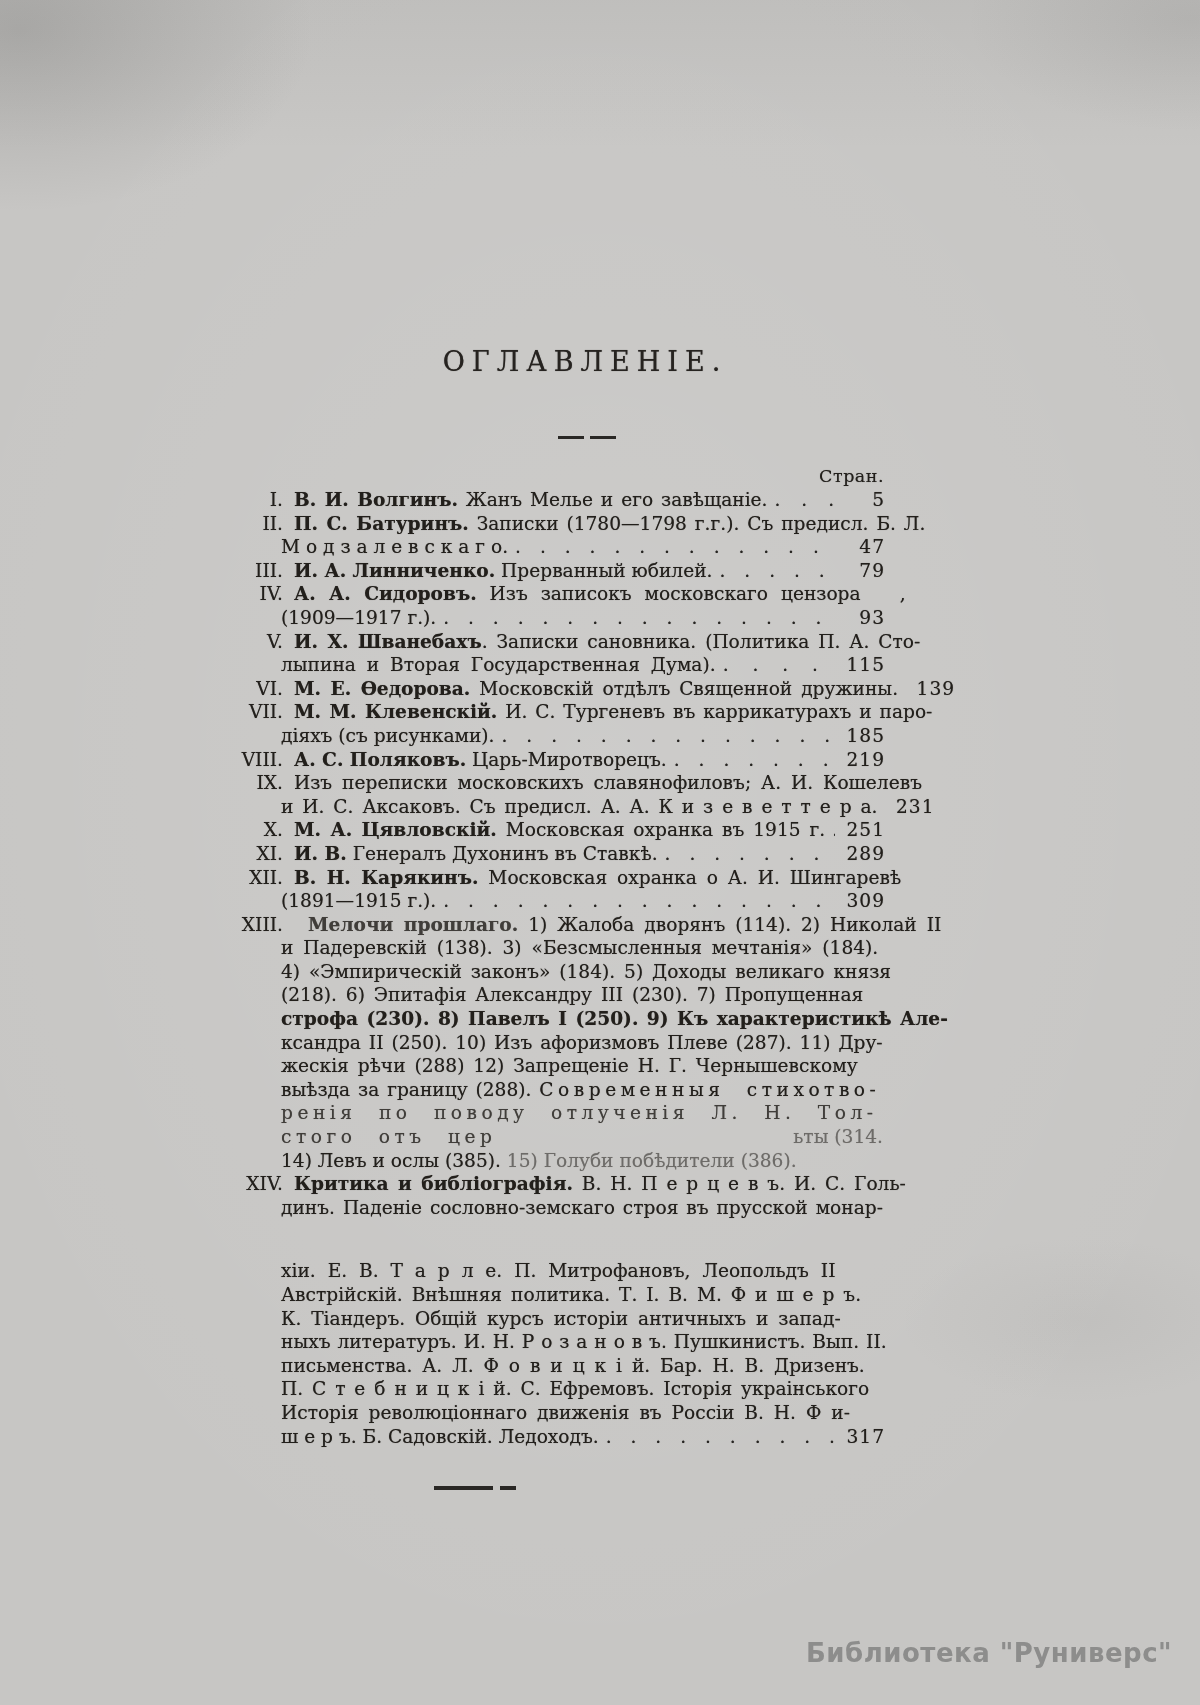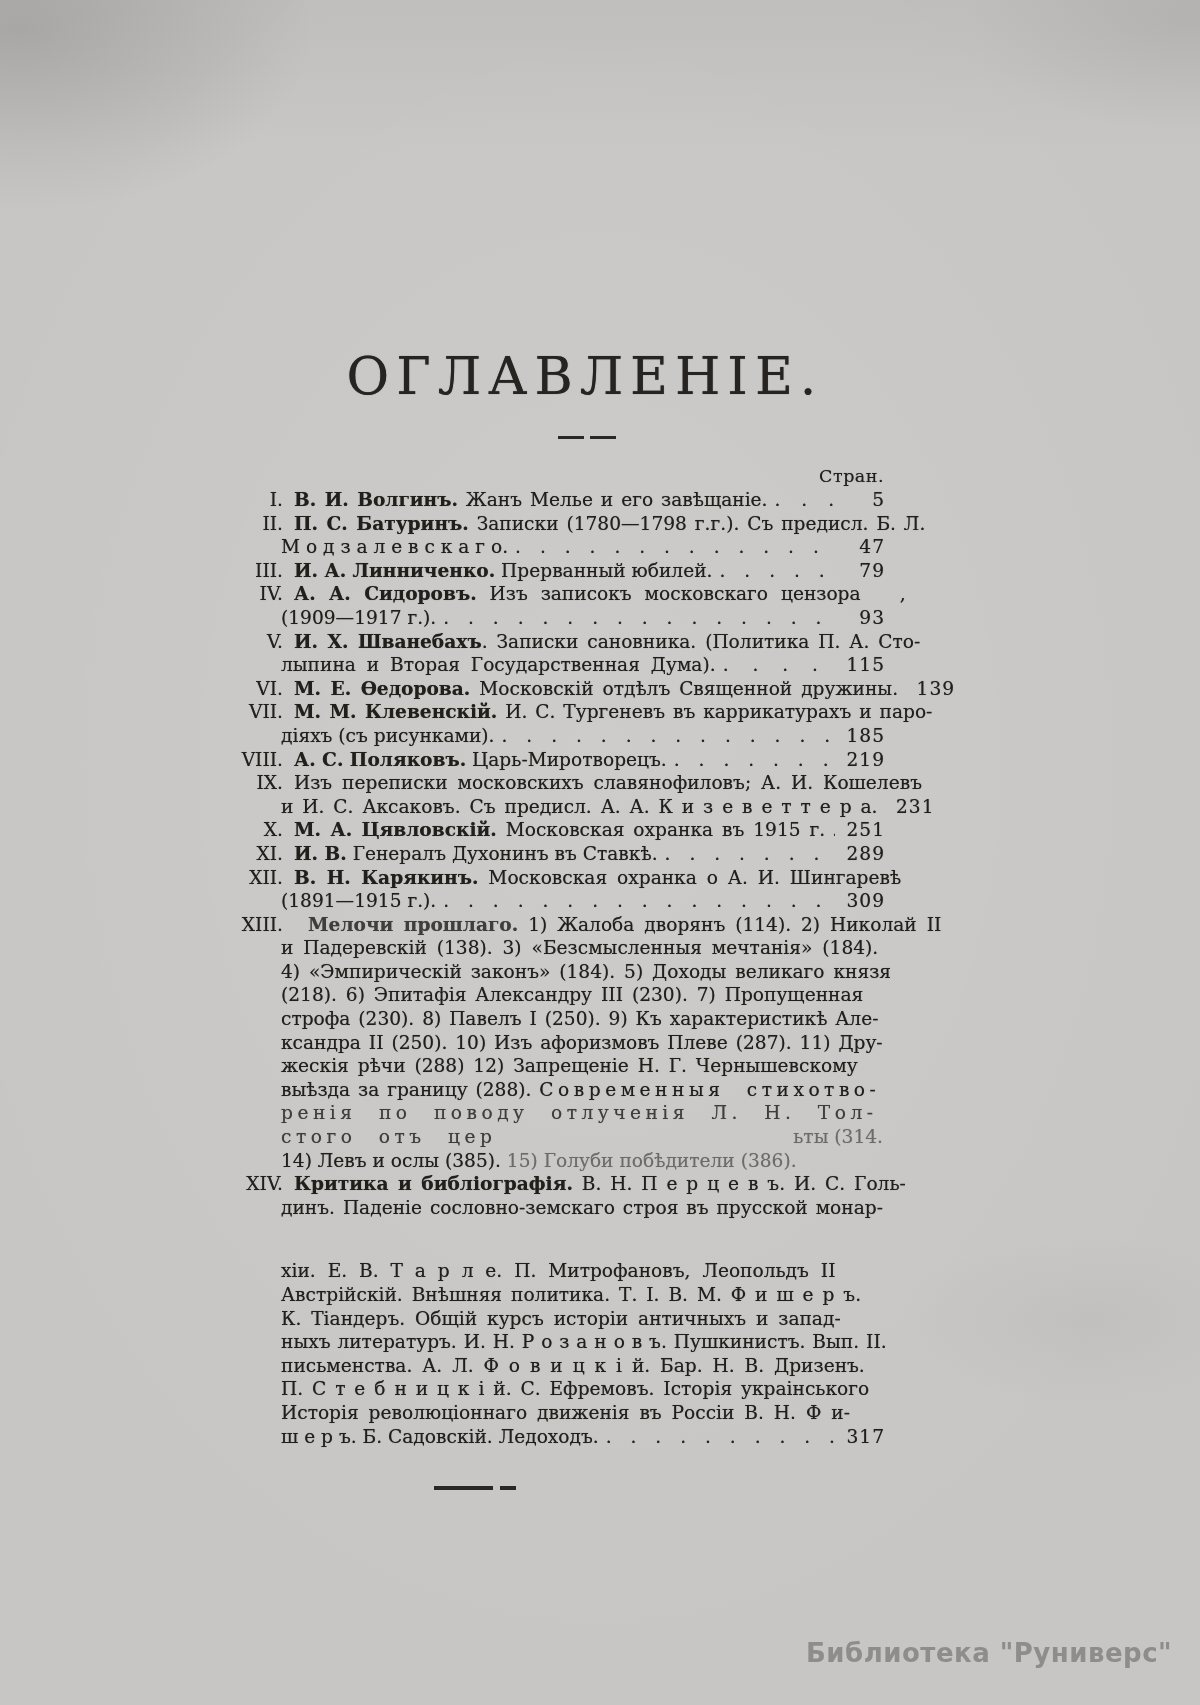"ОГЛАВЛЕНІЕ." .title { font-size: 52px -> 27px }
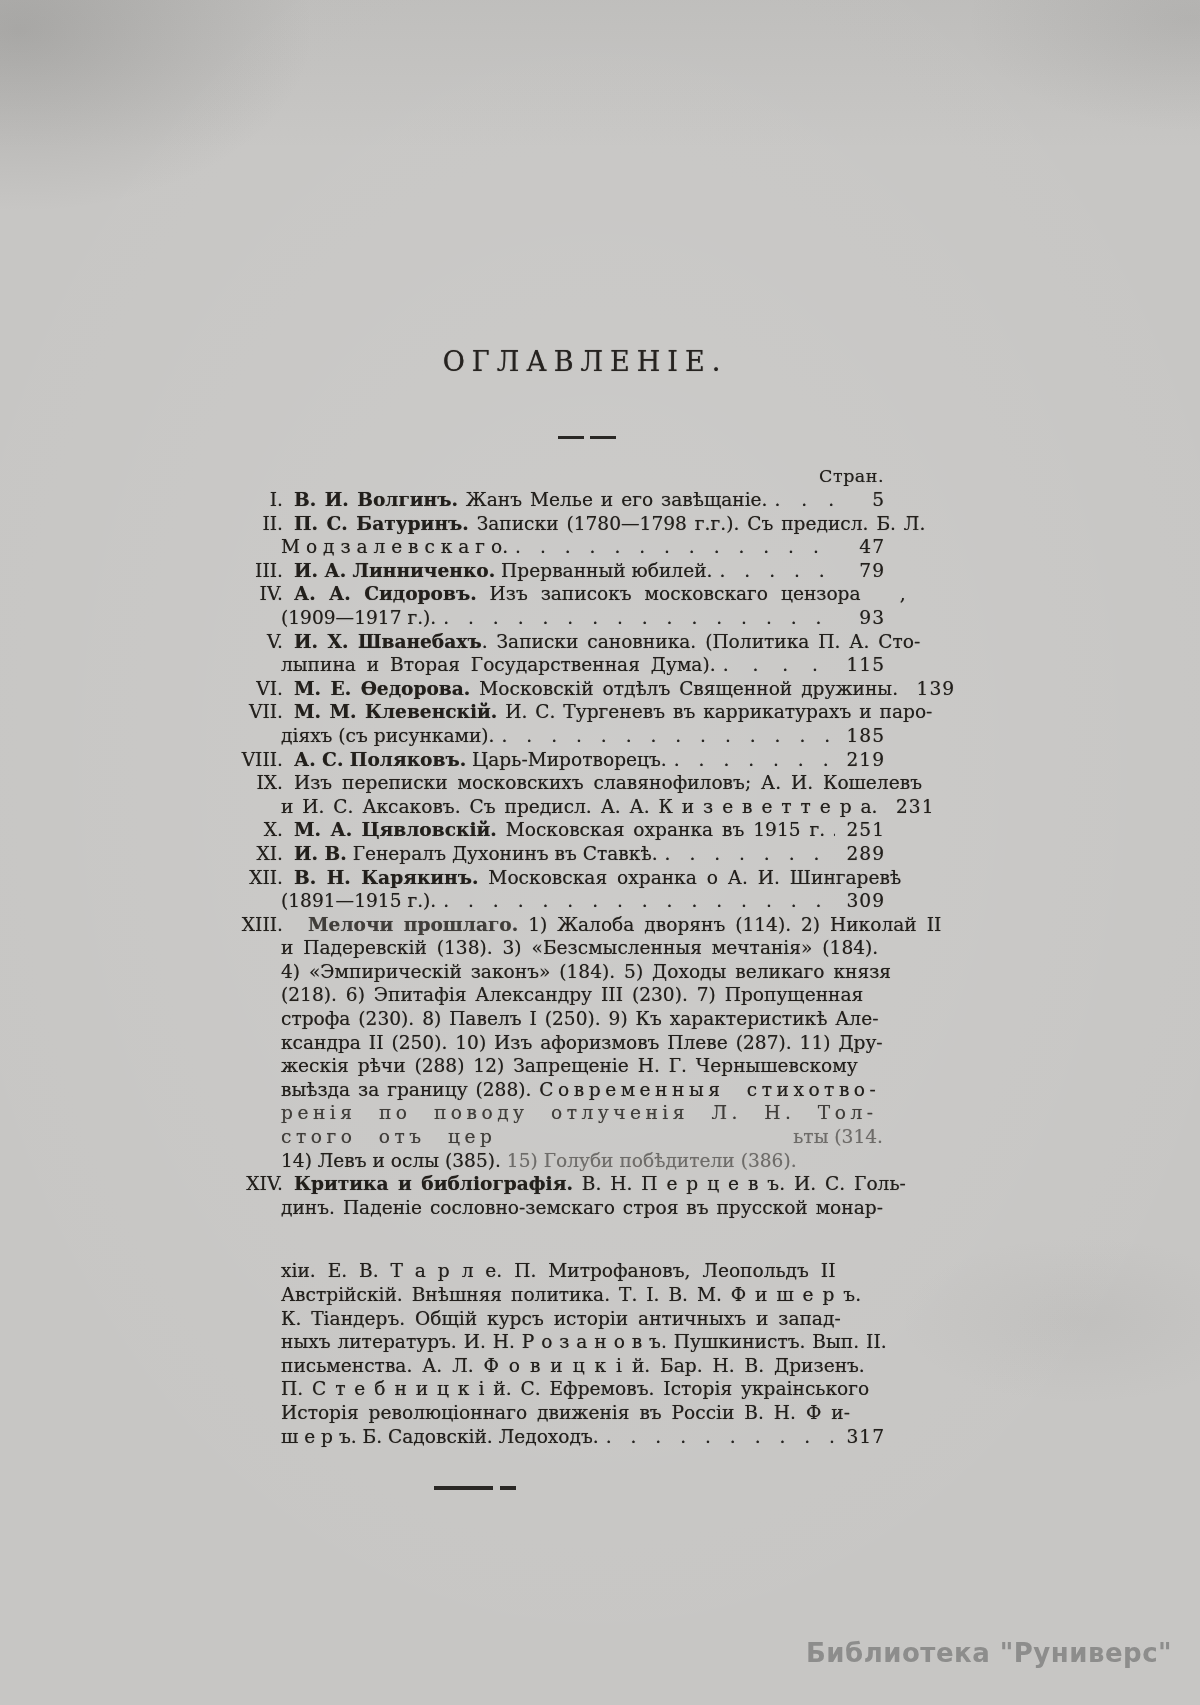"строфа (230). 8) Павелъ I" div.line { font-weight: none -> bold }
